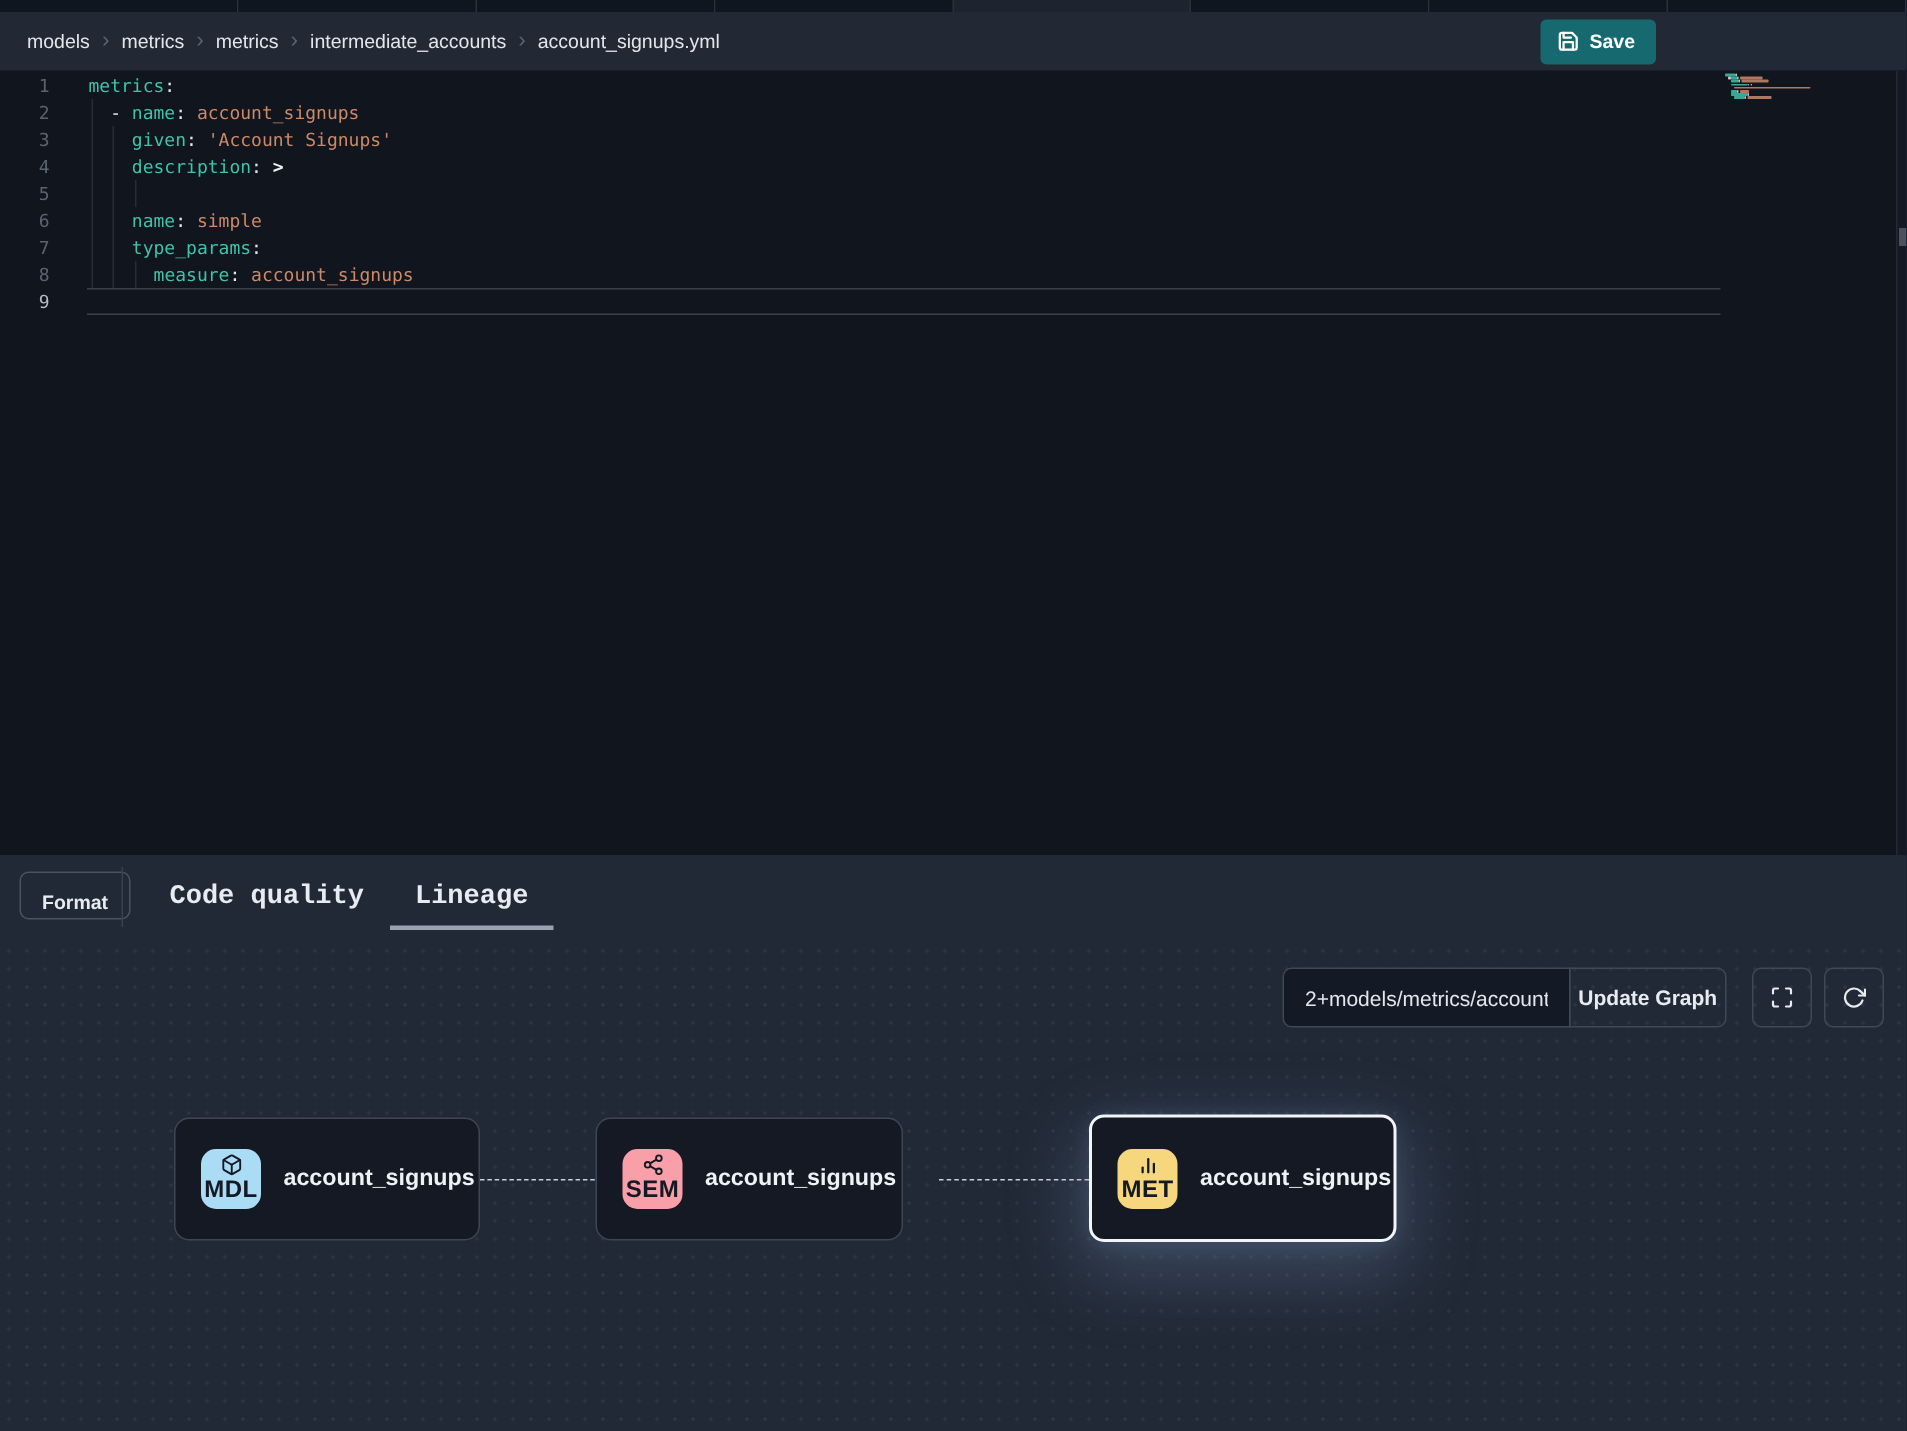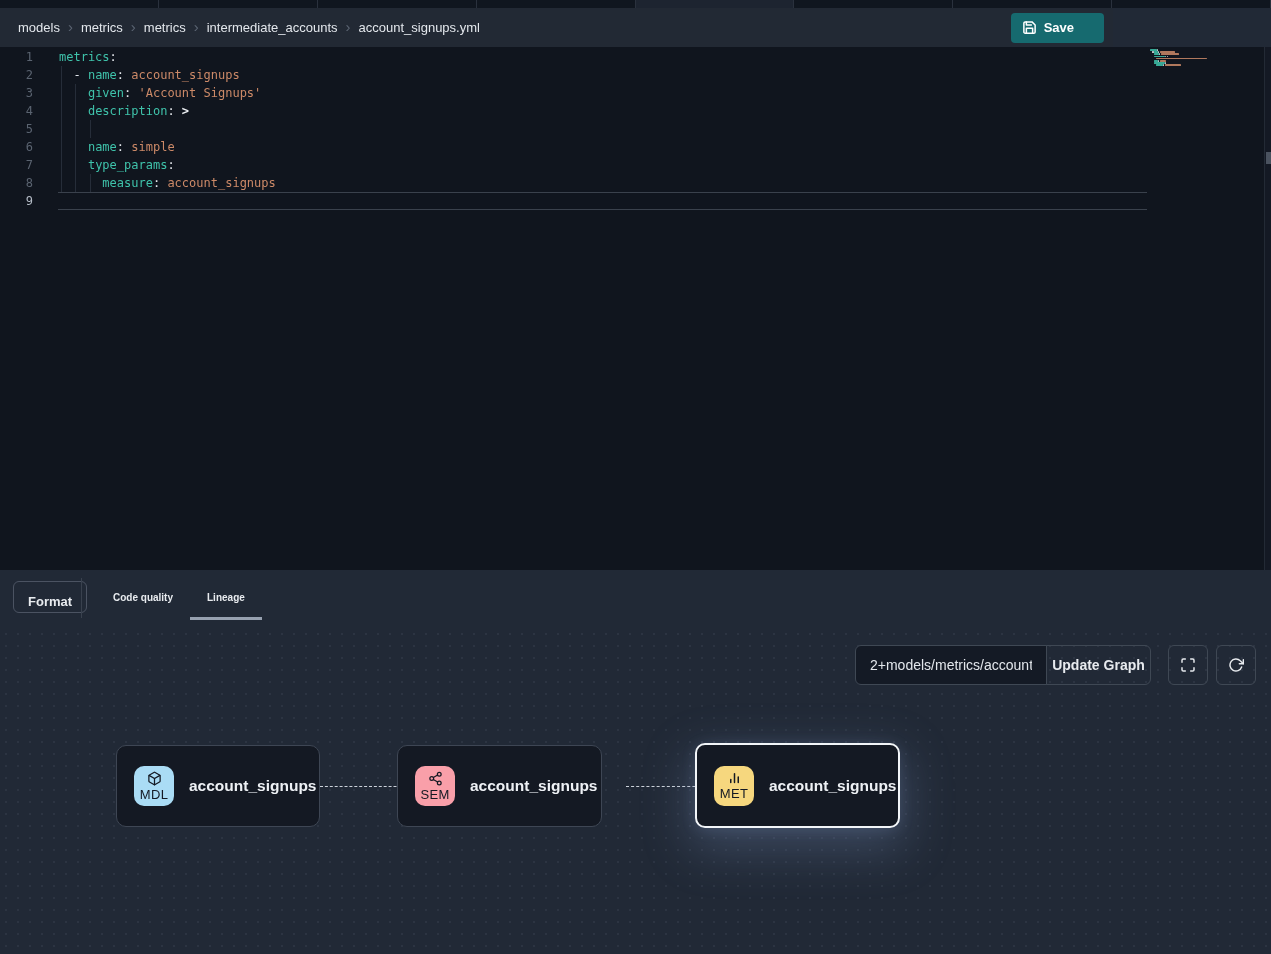"Save" #save-button { padding: 0 30px 0 11px -> 0 14px 0 11px }
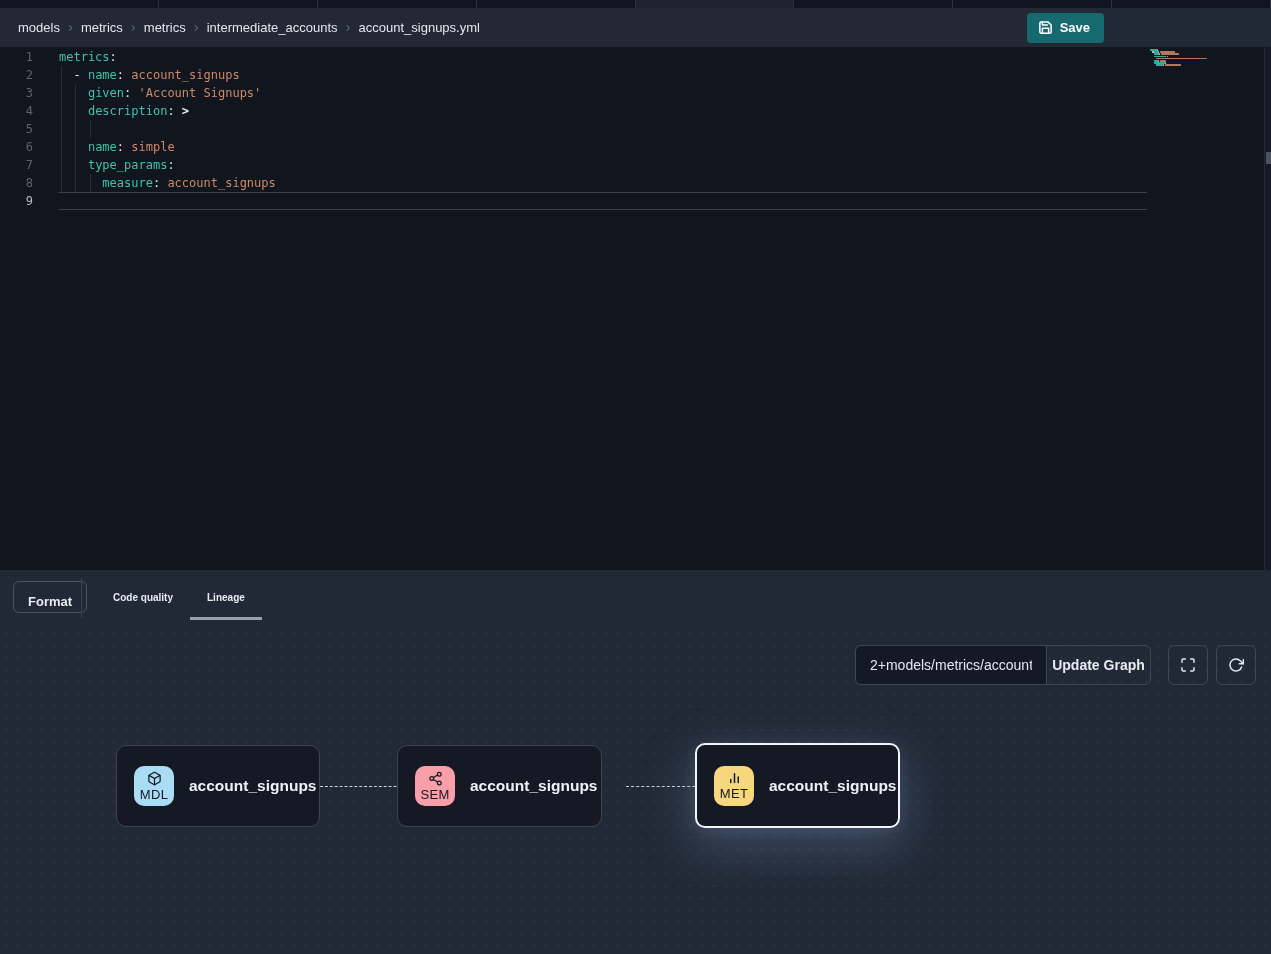"Code quality" .tab { font-family: none -> Liberation Mono, monospace; font-size: 10px -> 18px }
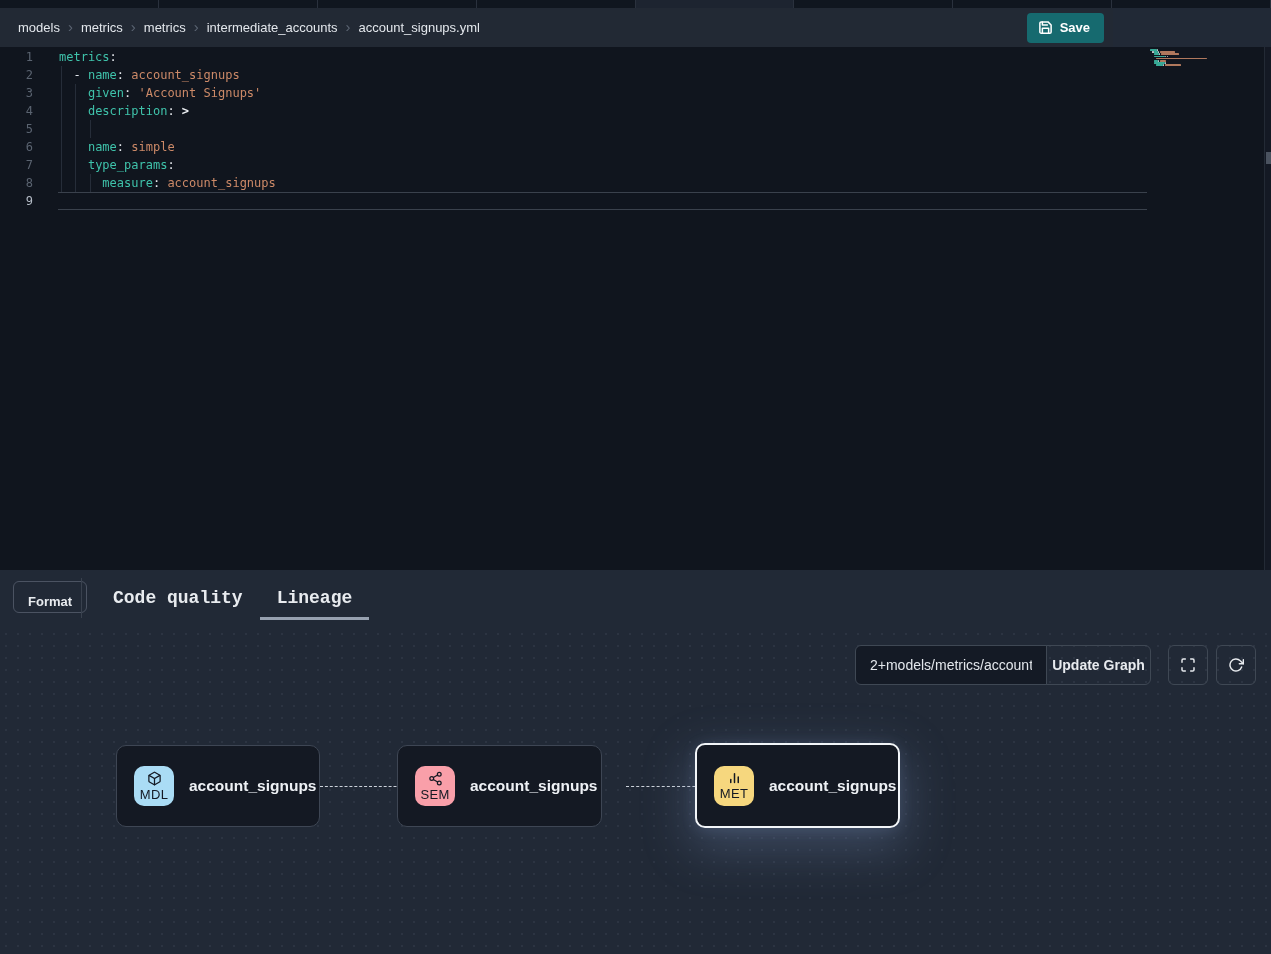"MDL" .badge-label { font-size: 13px -> 16px; font-weight: 400 -> 700 }
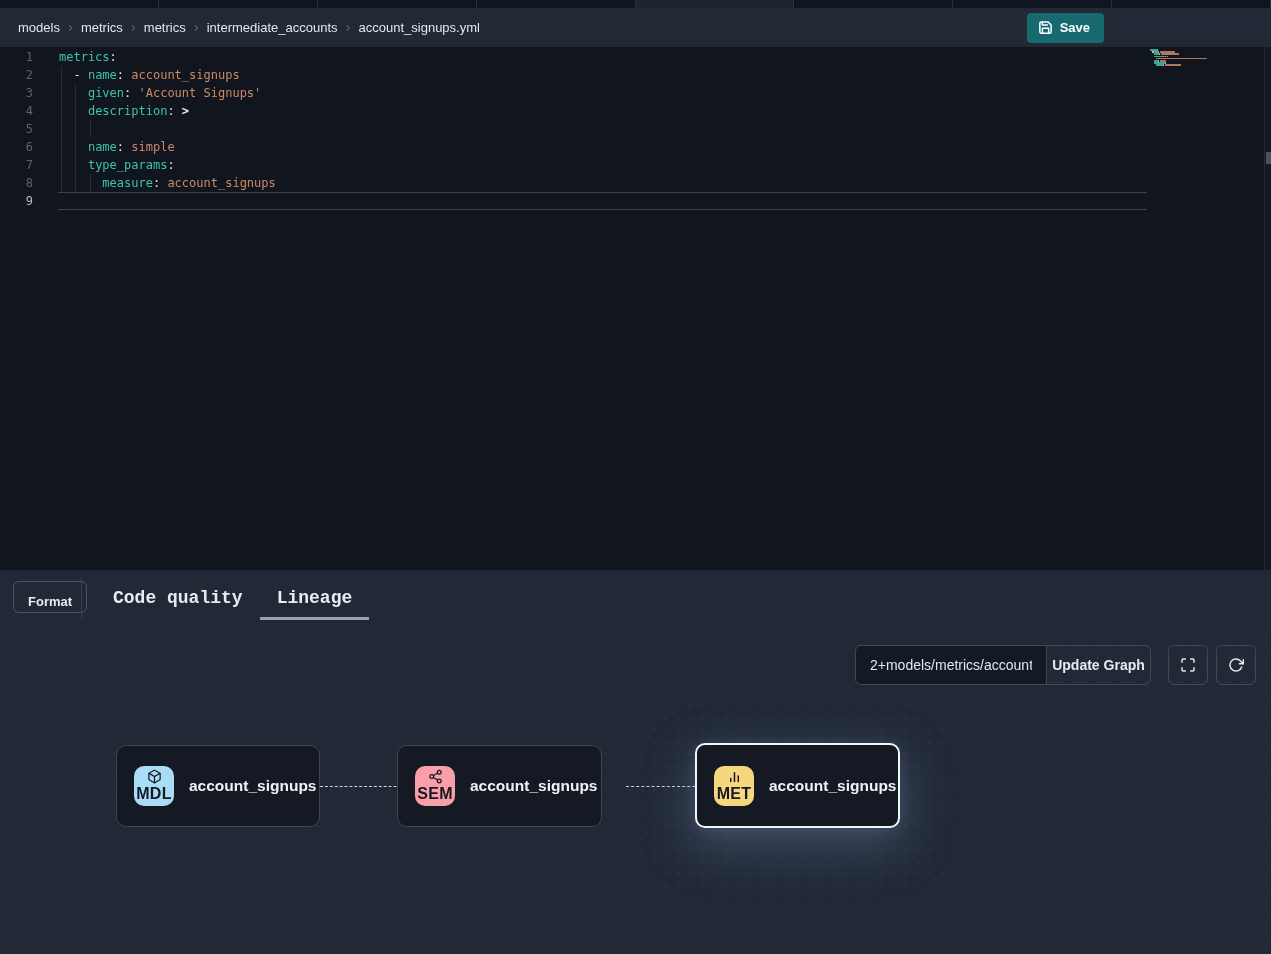"MET" #node-met { left: 695px -> 726px }
